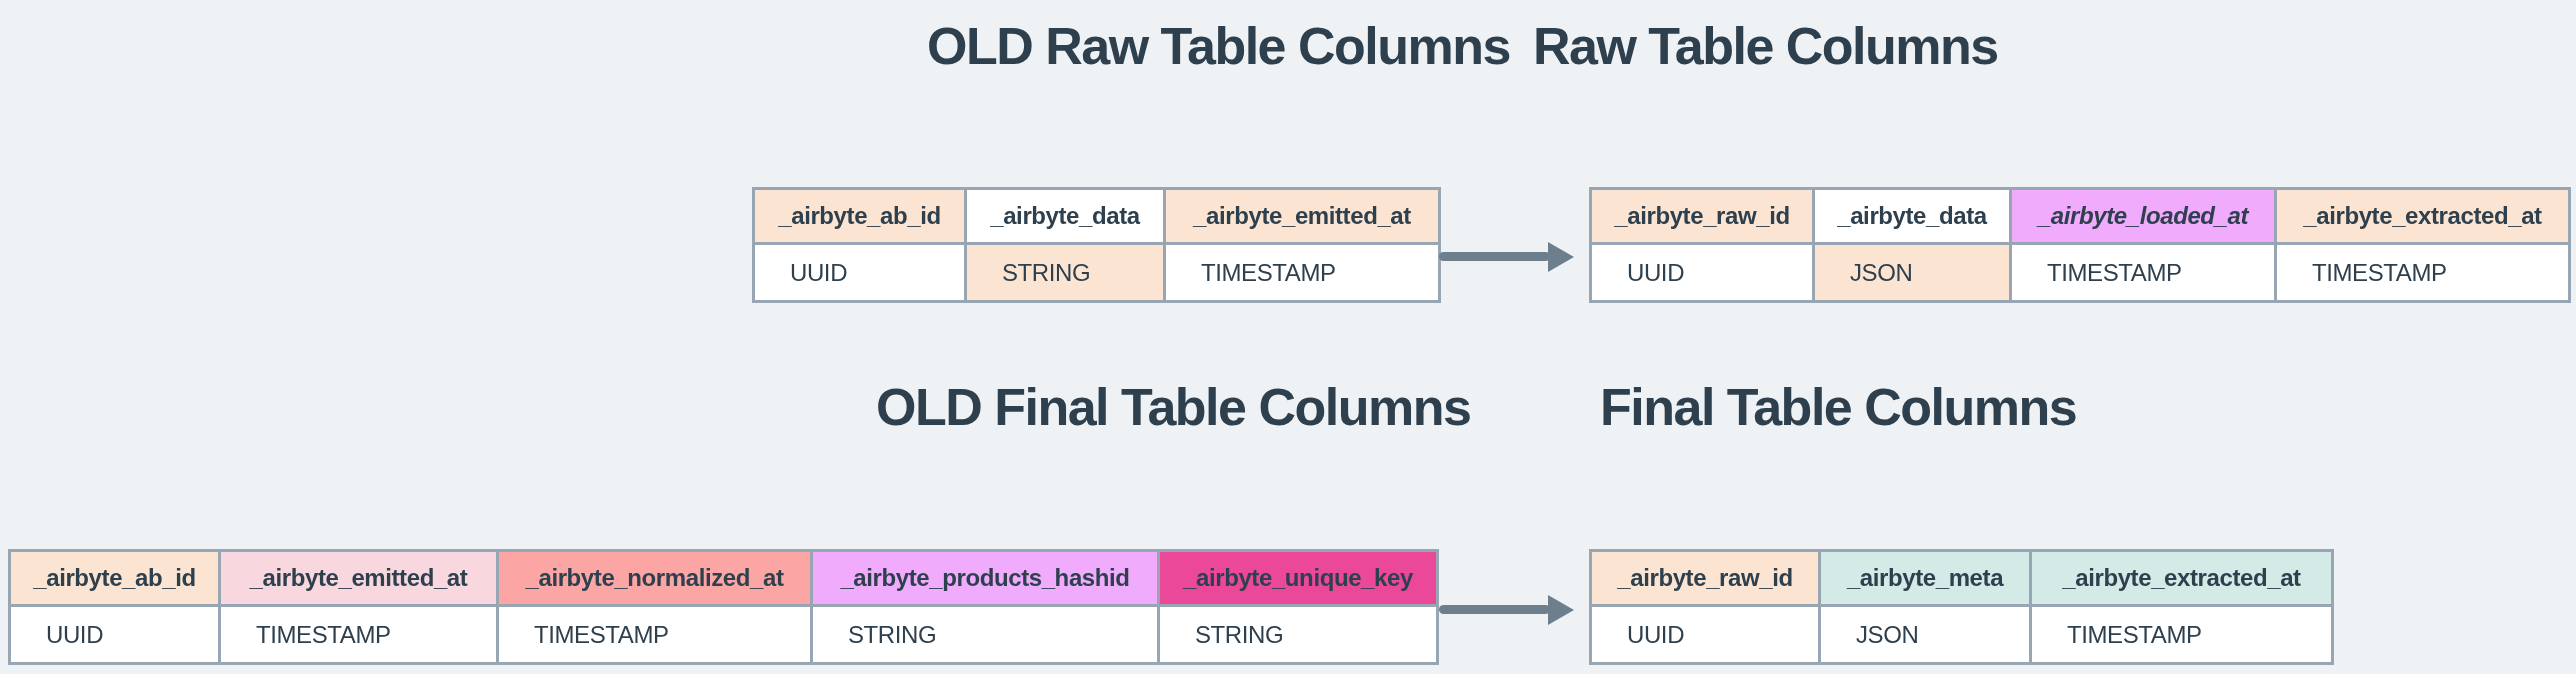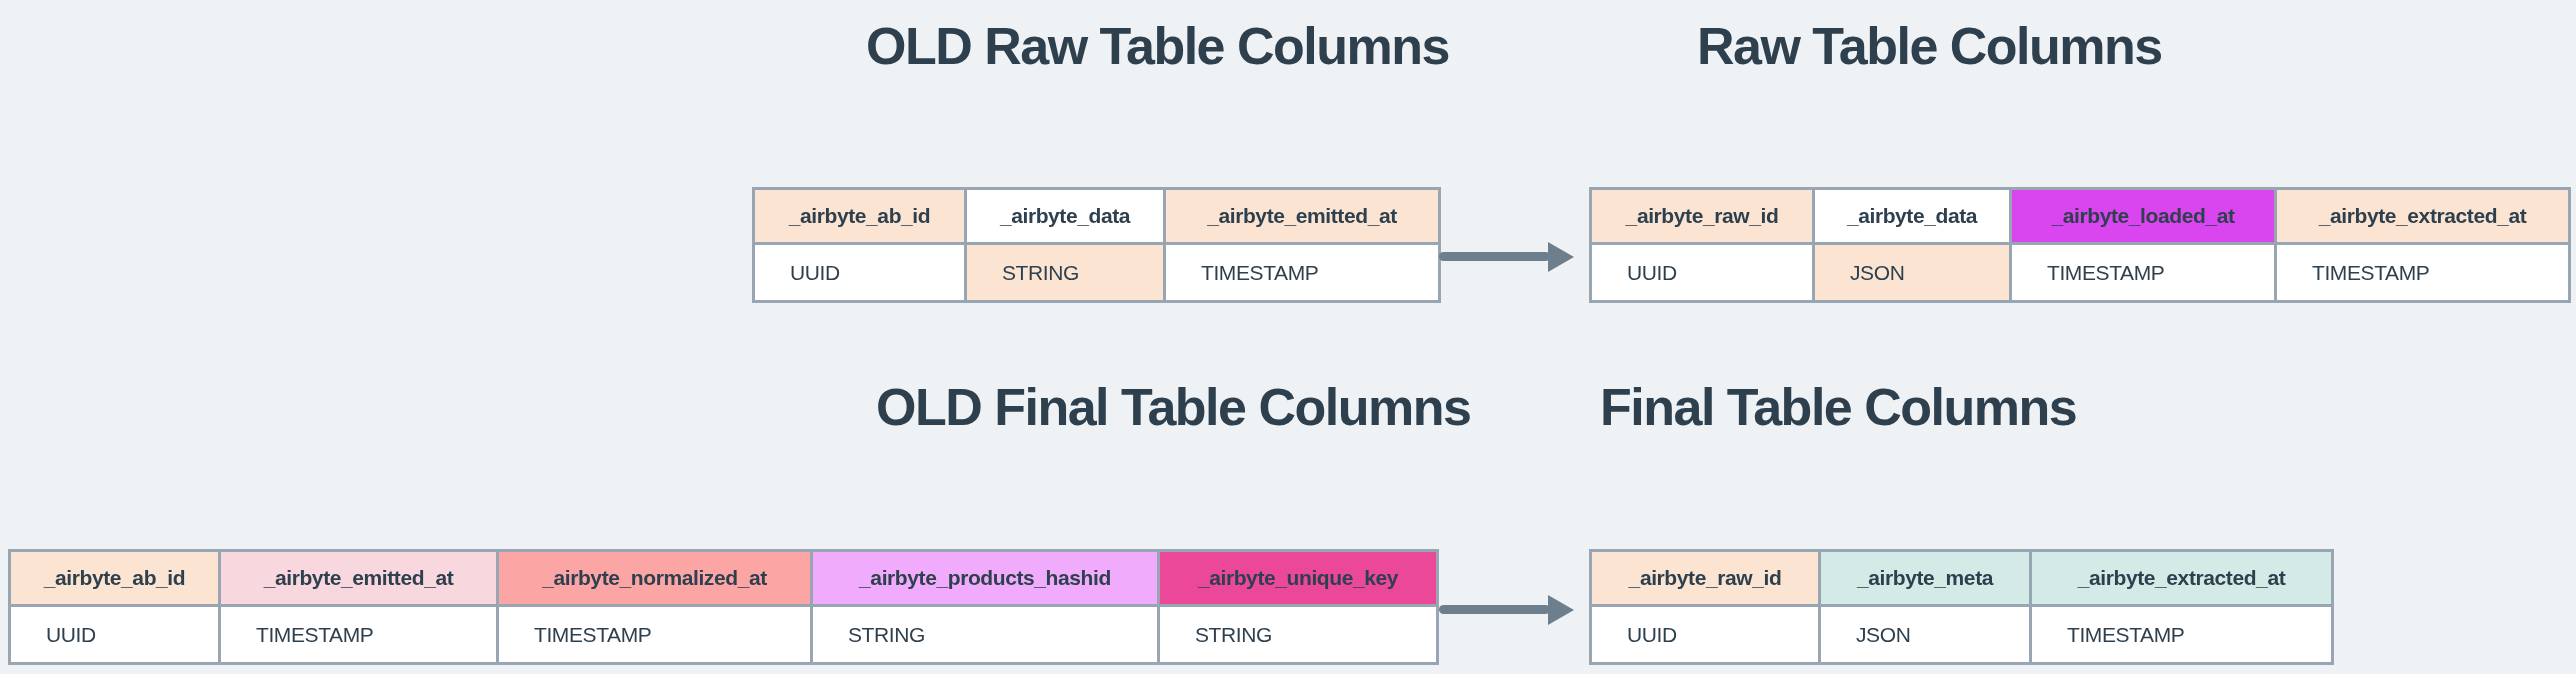"OLD Raw Table Columns" div.title { left: 866px -> 927px }
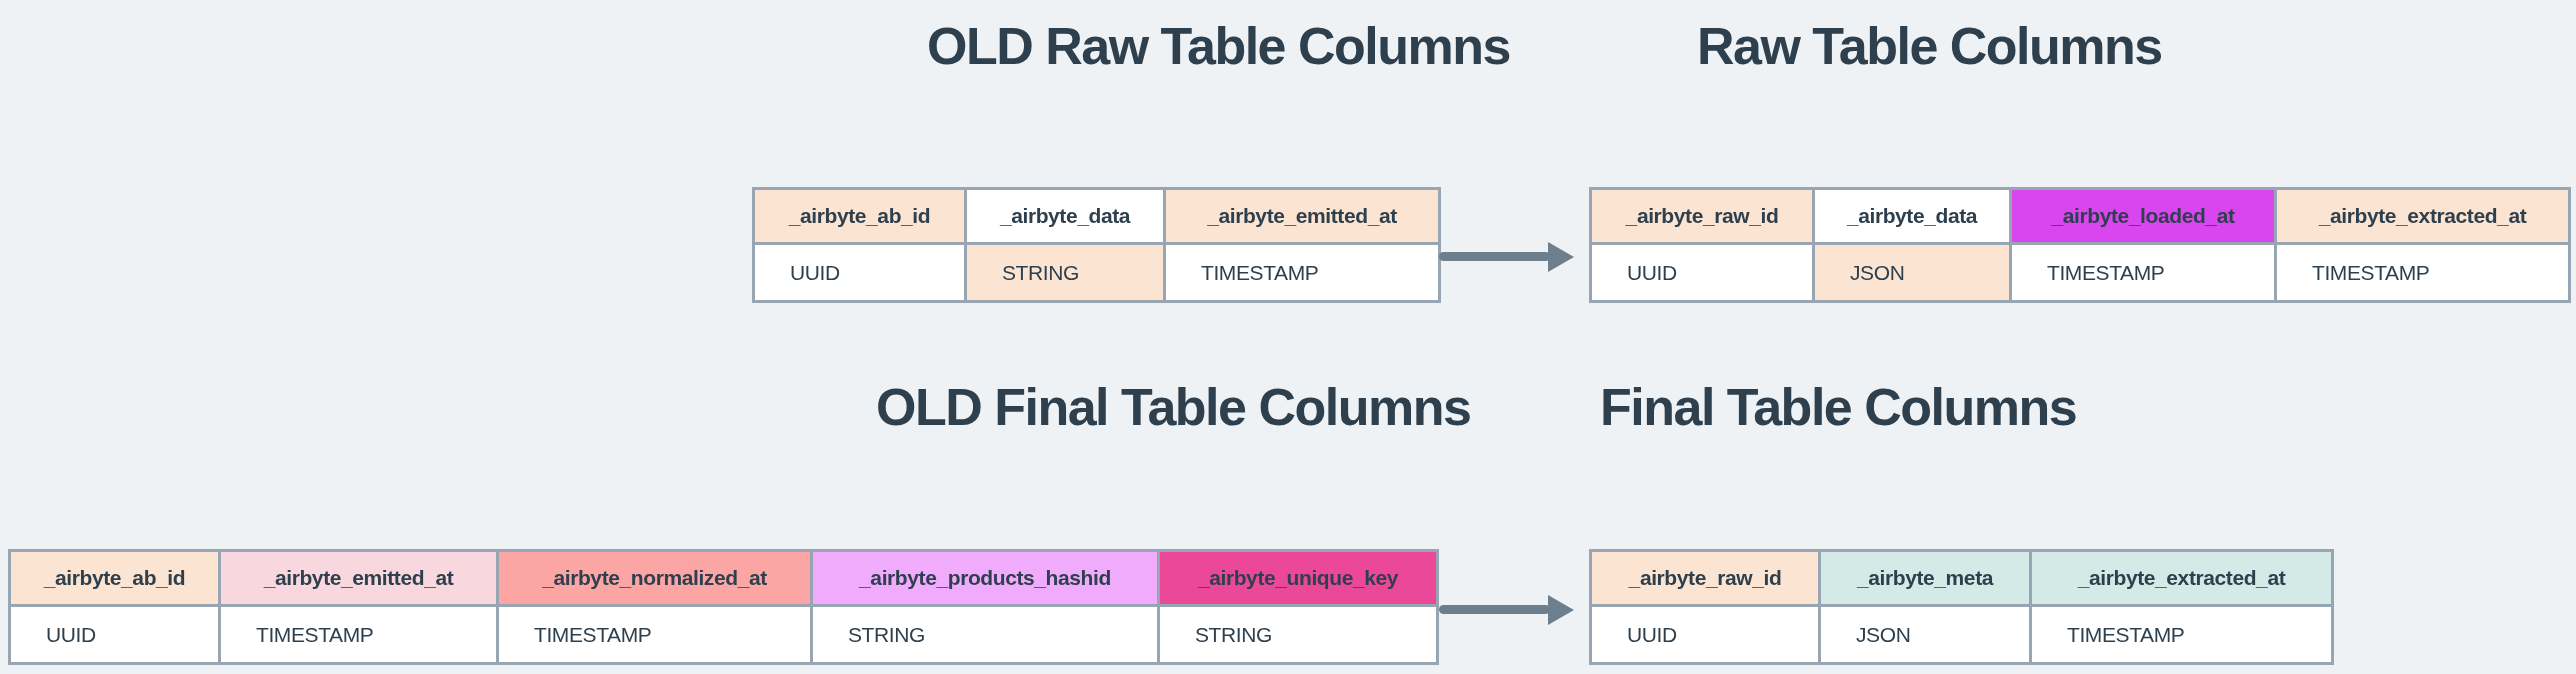"Raw Table Columns" div.title { left: 1697px -> 1533px }
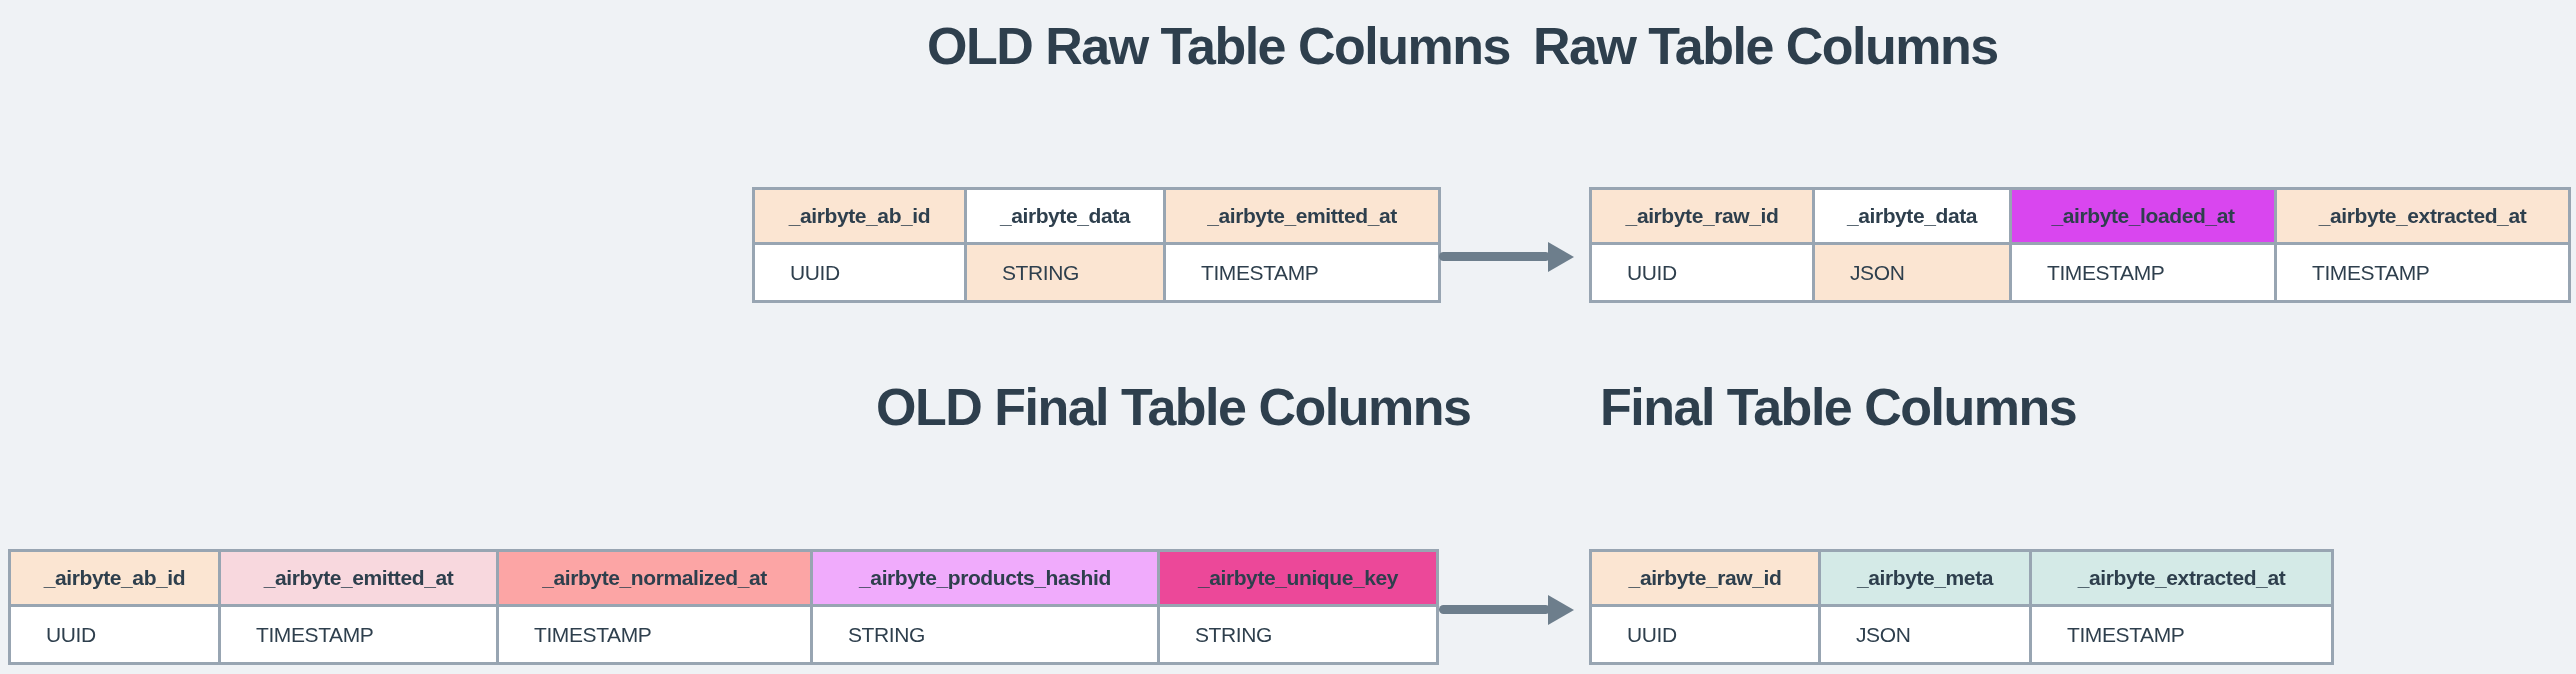"_airbyte_ab_id" table.schema td { font-size: 21px -> 24px }
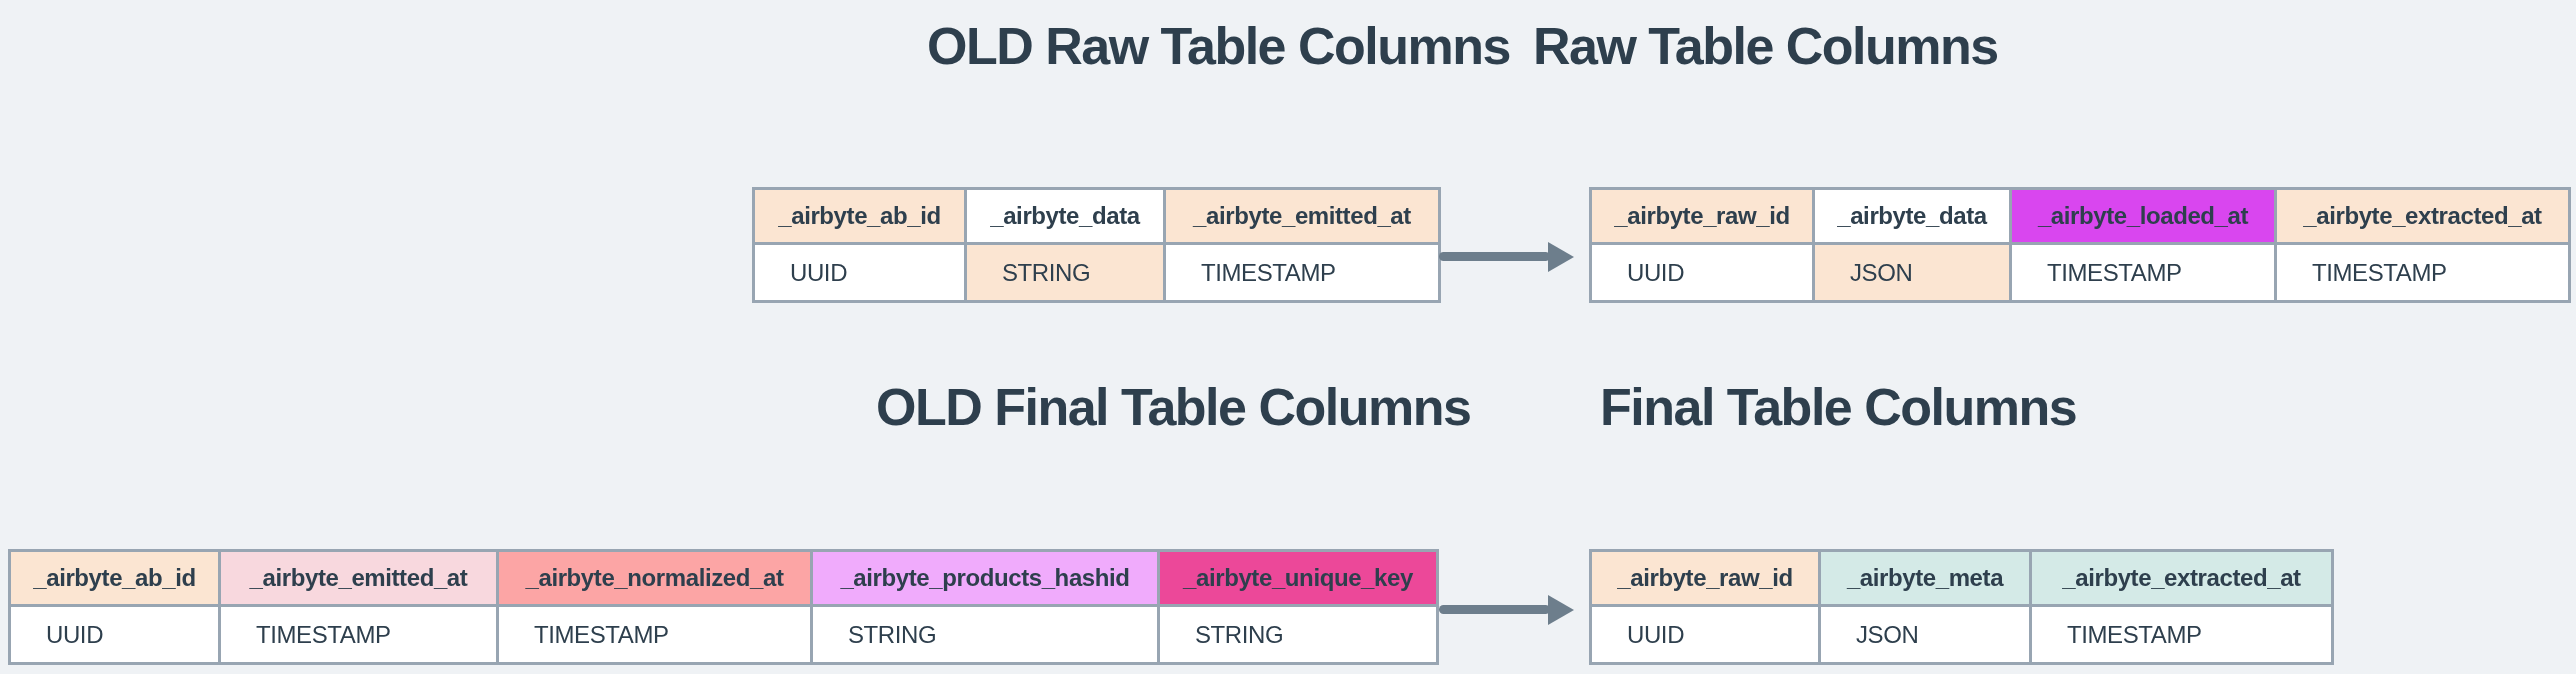"_airbyte_loaded_at" td.hdr { background: #d946ef -> #f0abfc; font-style: none -> italic }
